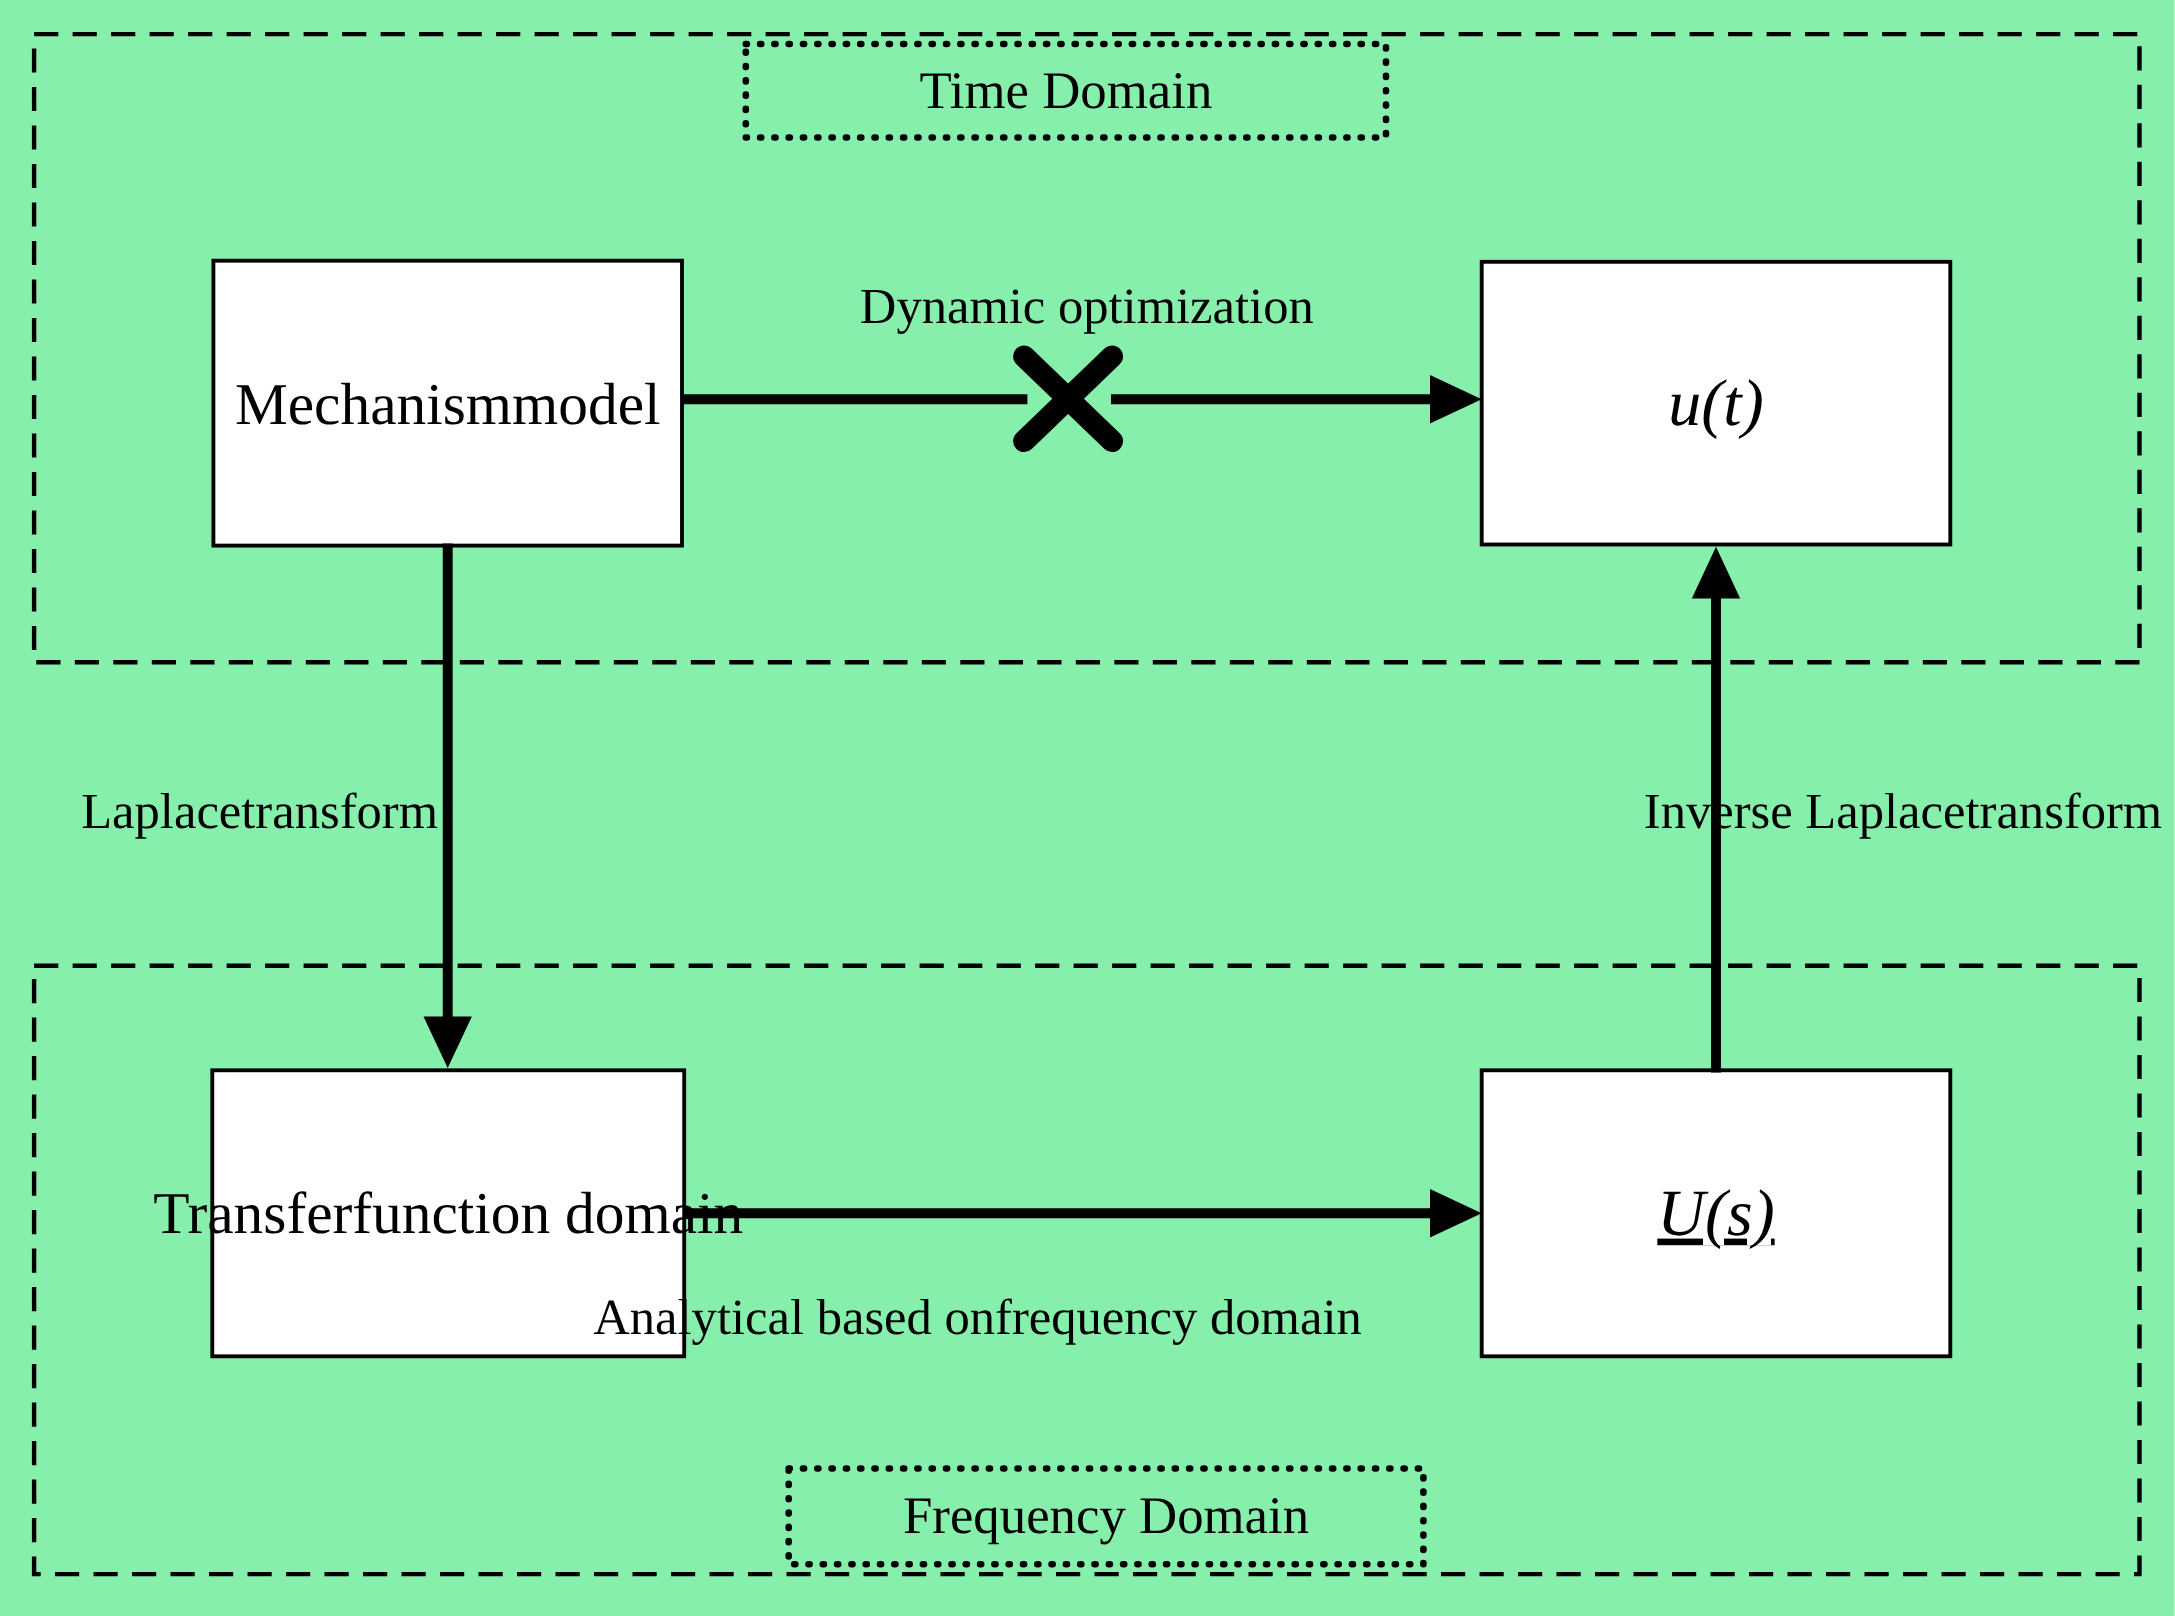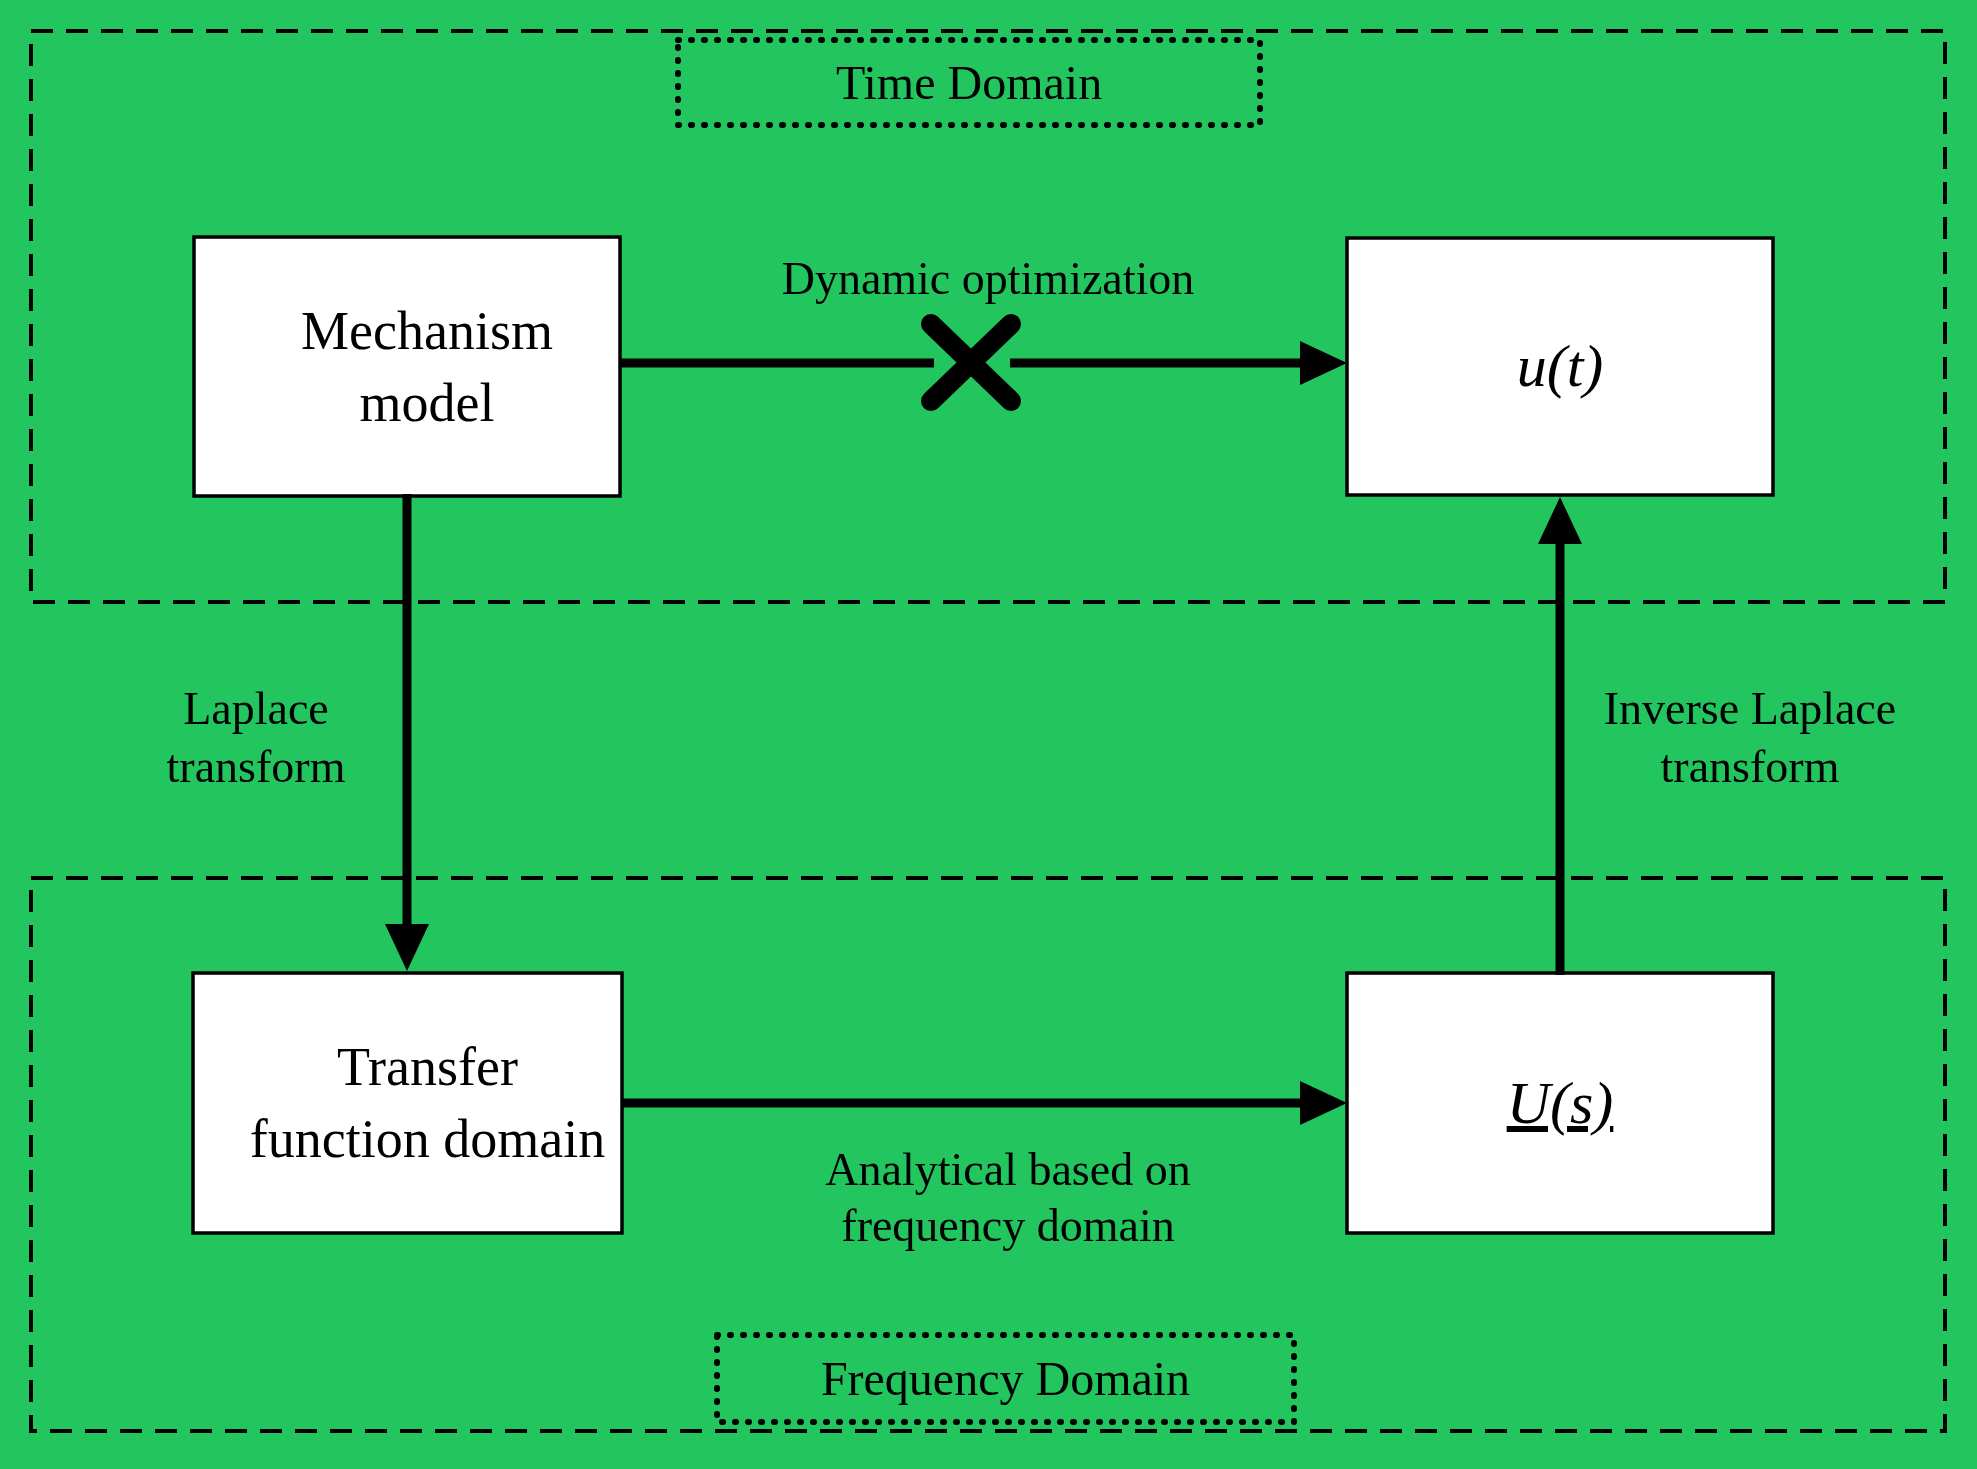"Time Domain" #canvas { background: #22c55e -> #86efac }
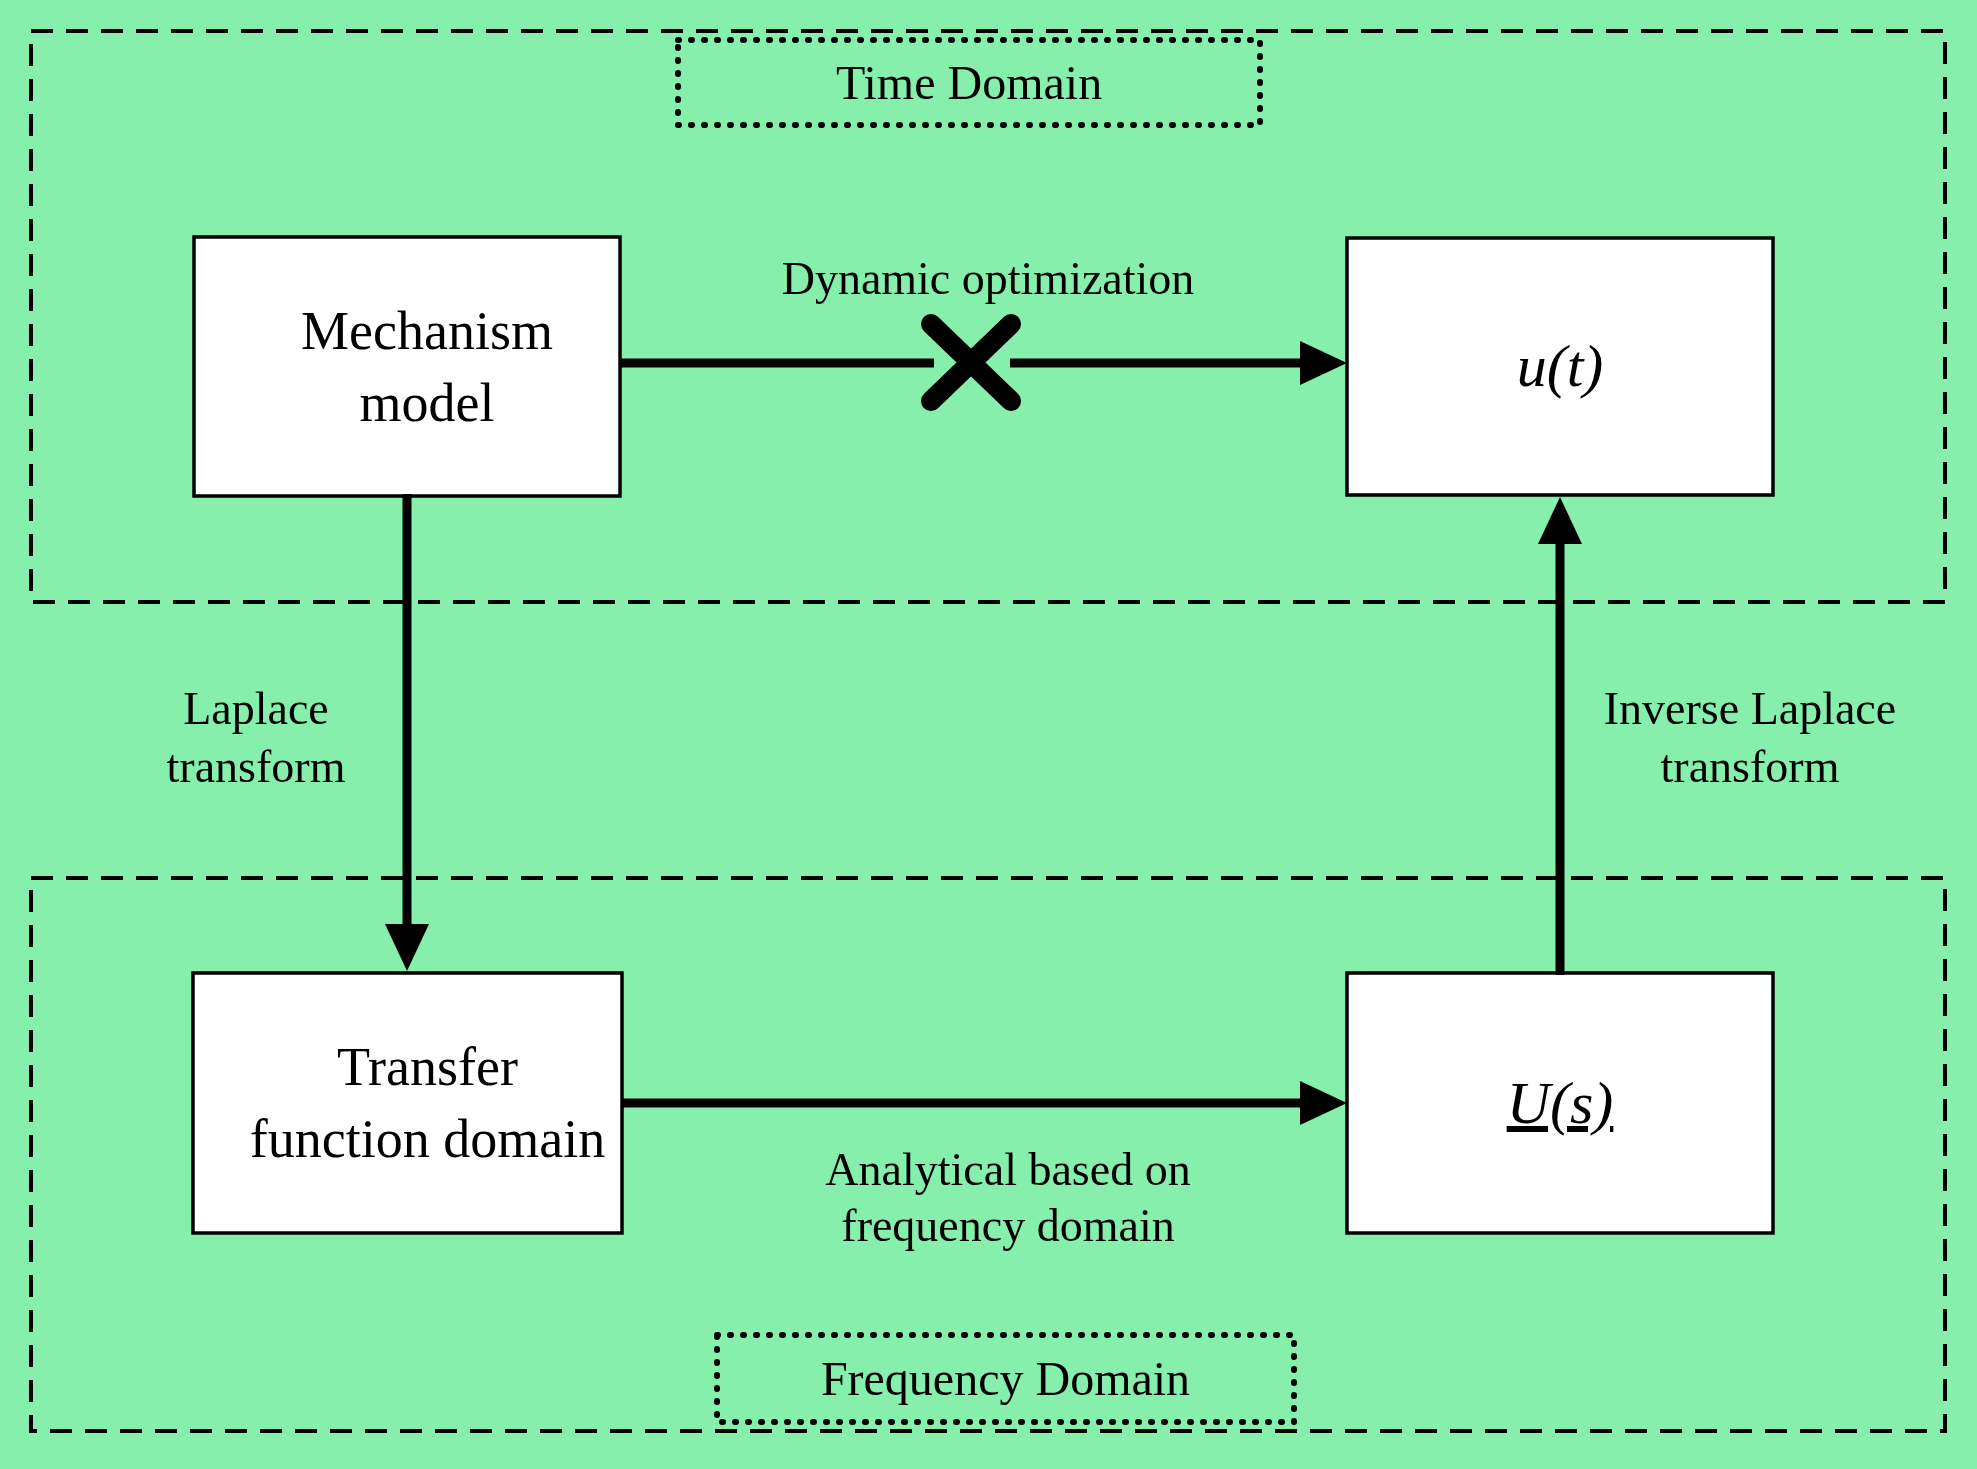"Mechanism" .txt.col { flex-direction: column -> row; margin-left: 20px -> none }
